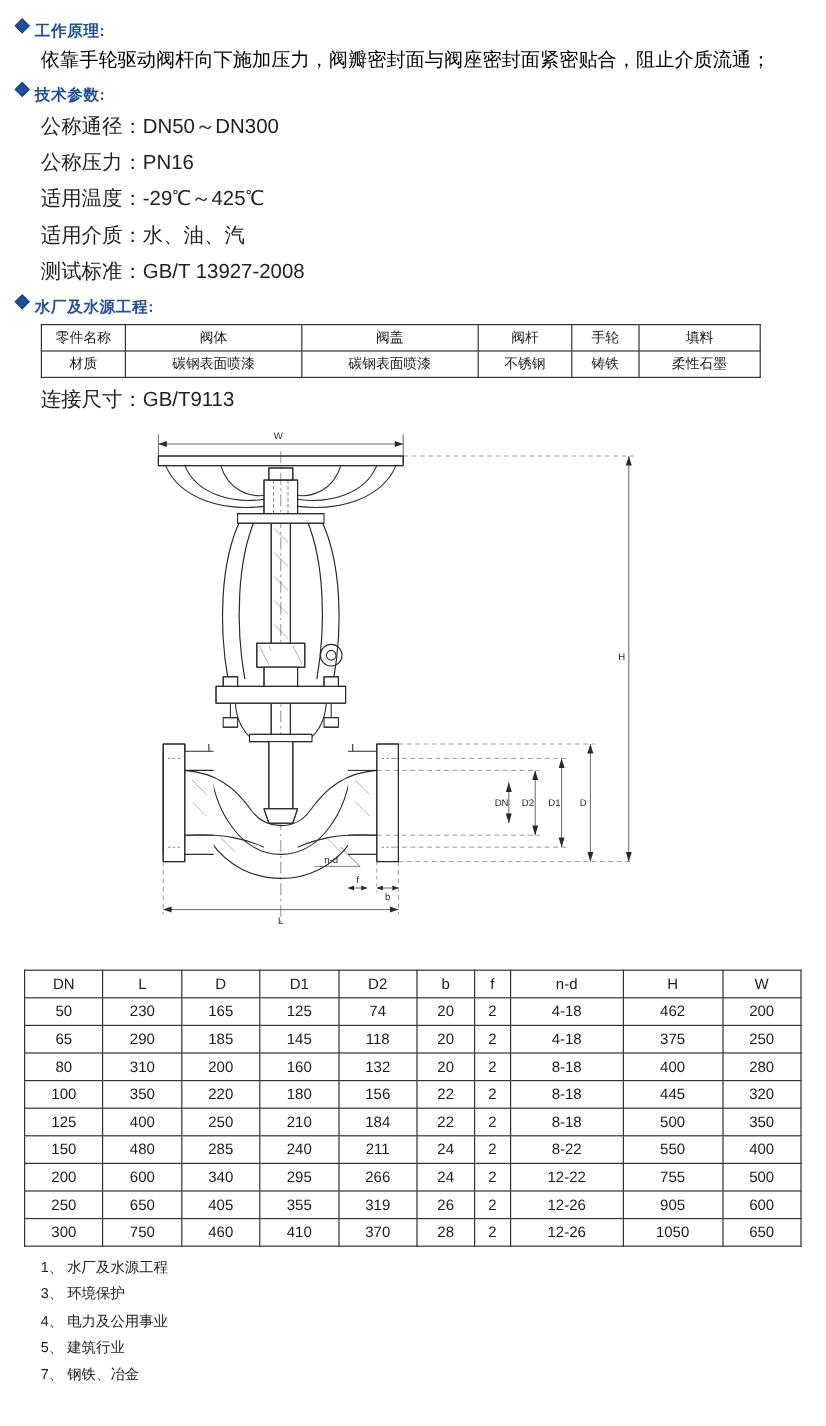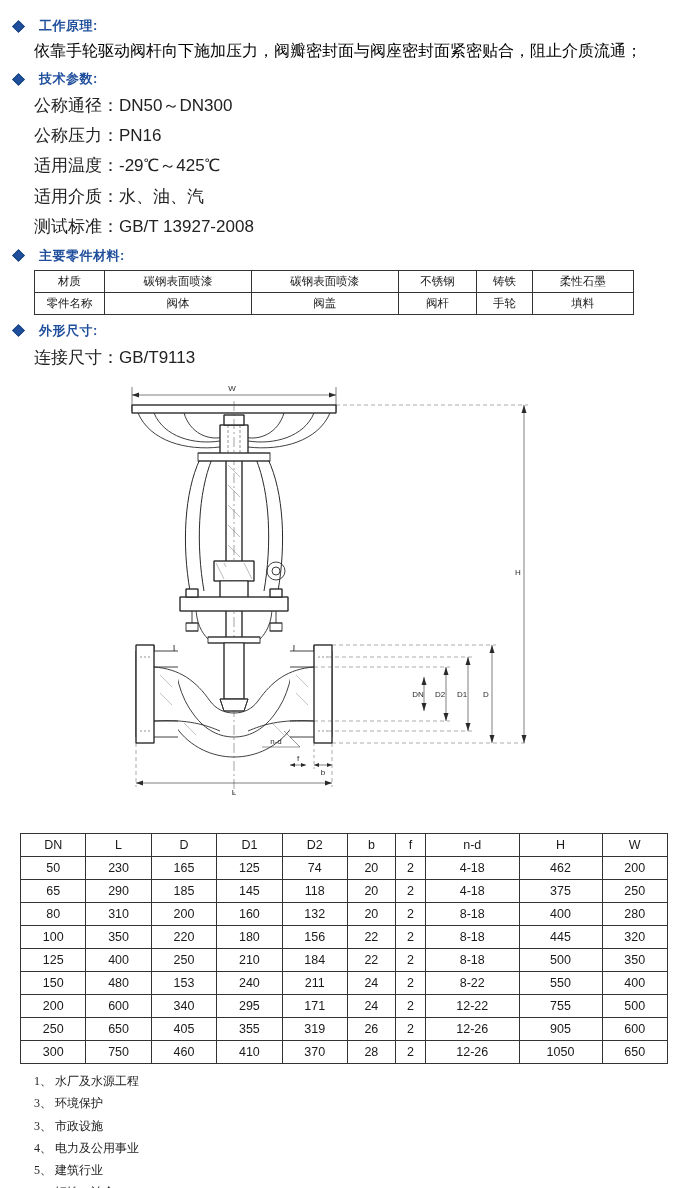"工作原理:" .sec-head { align-items: center -> flex-start; gap: 16px -> 6px }
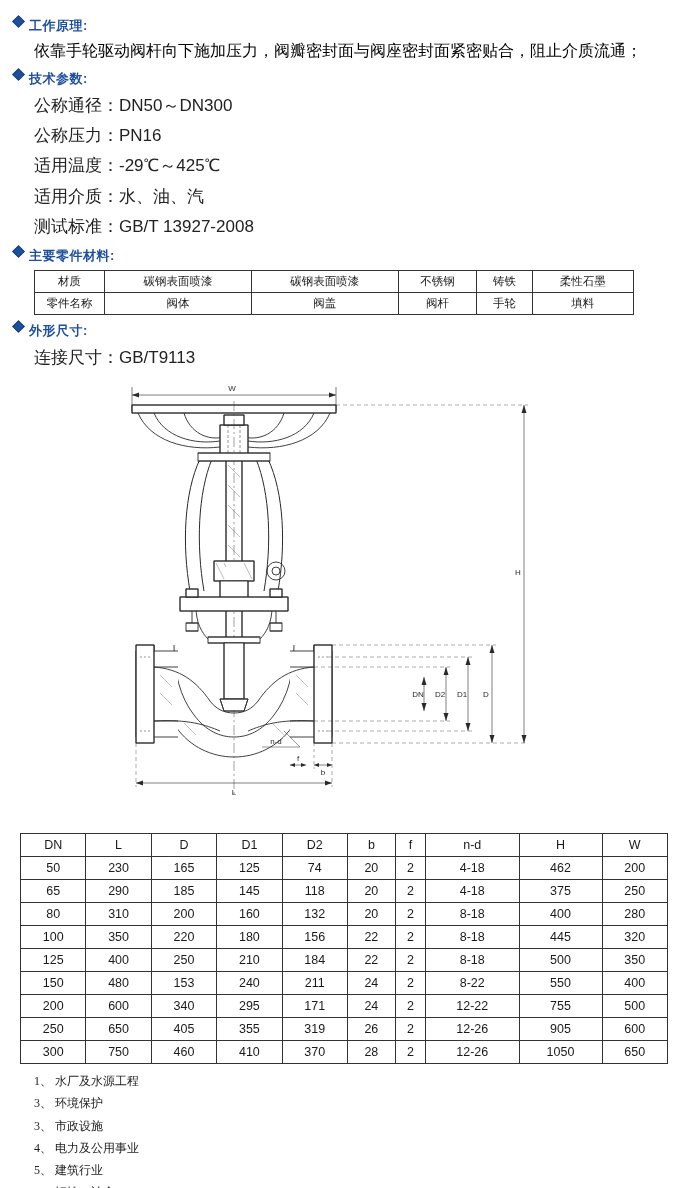"主要零件材料:" span.sec-title { text: 主要零件材料 -> 水厂及水源工程 }
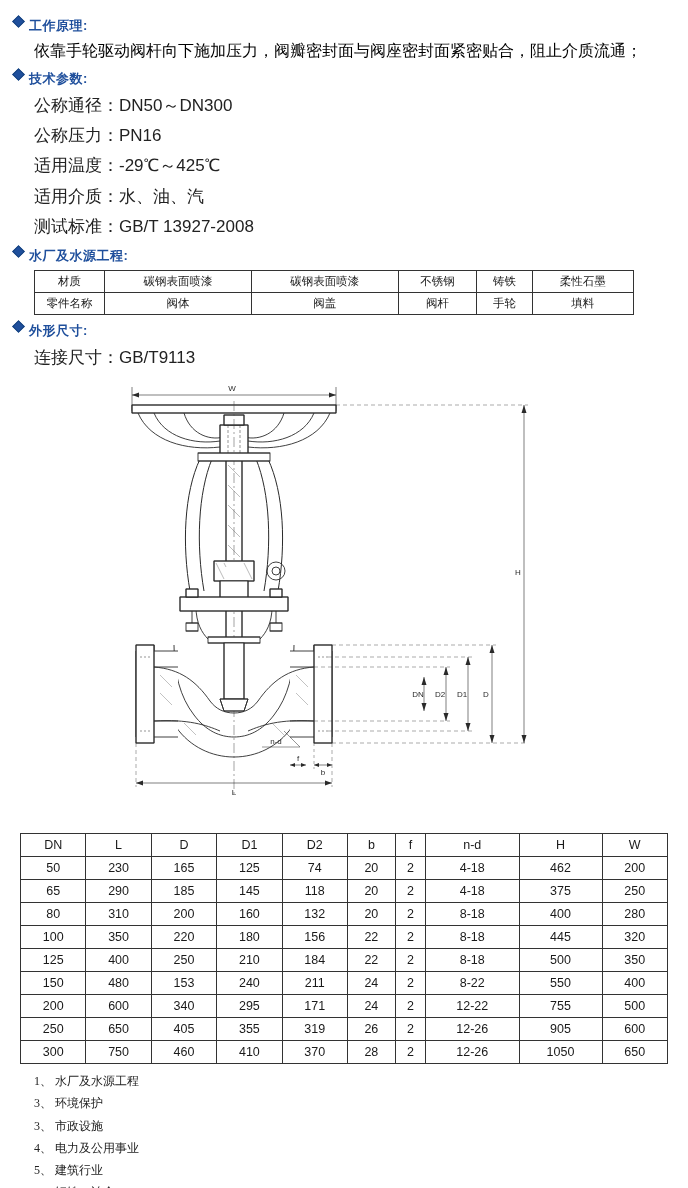"材质" tr { order: before "零件名称" -> after "零件名称" }
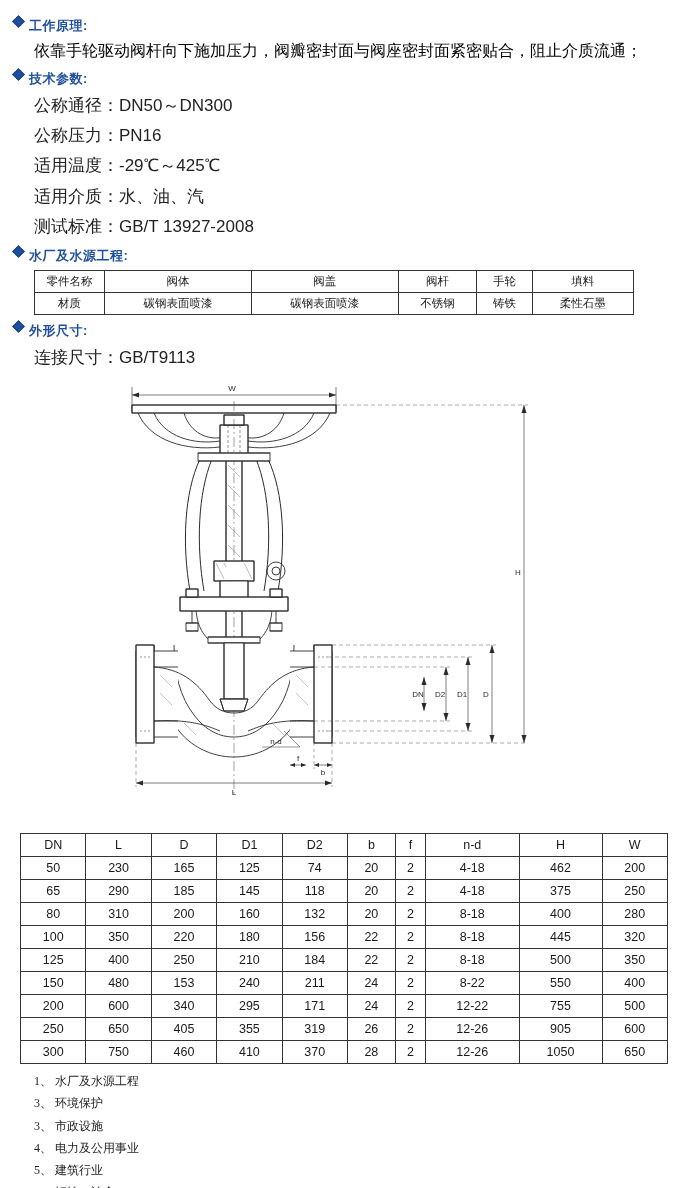"外形尺寸:" div.sec-head { html: <div> <span></span> <span>外形尺寸:</span> </div> -> none }
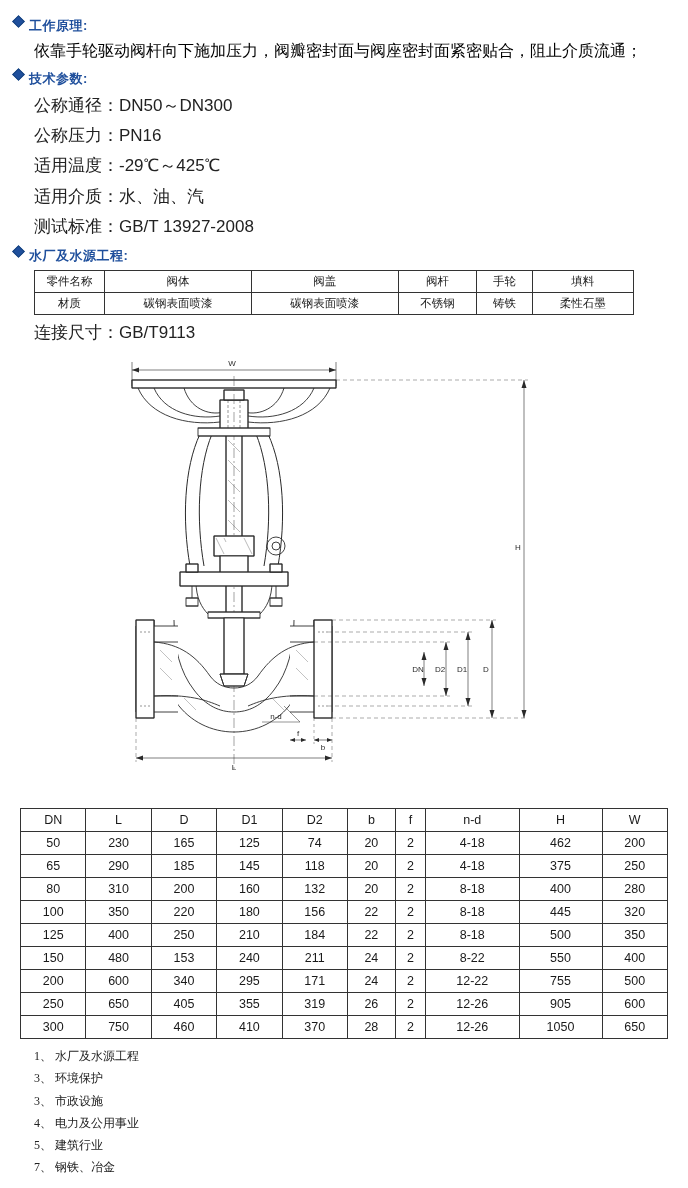"153" td { text: 153 -> 285 }
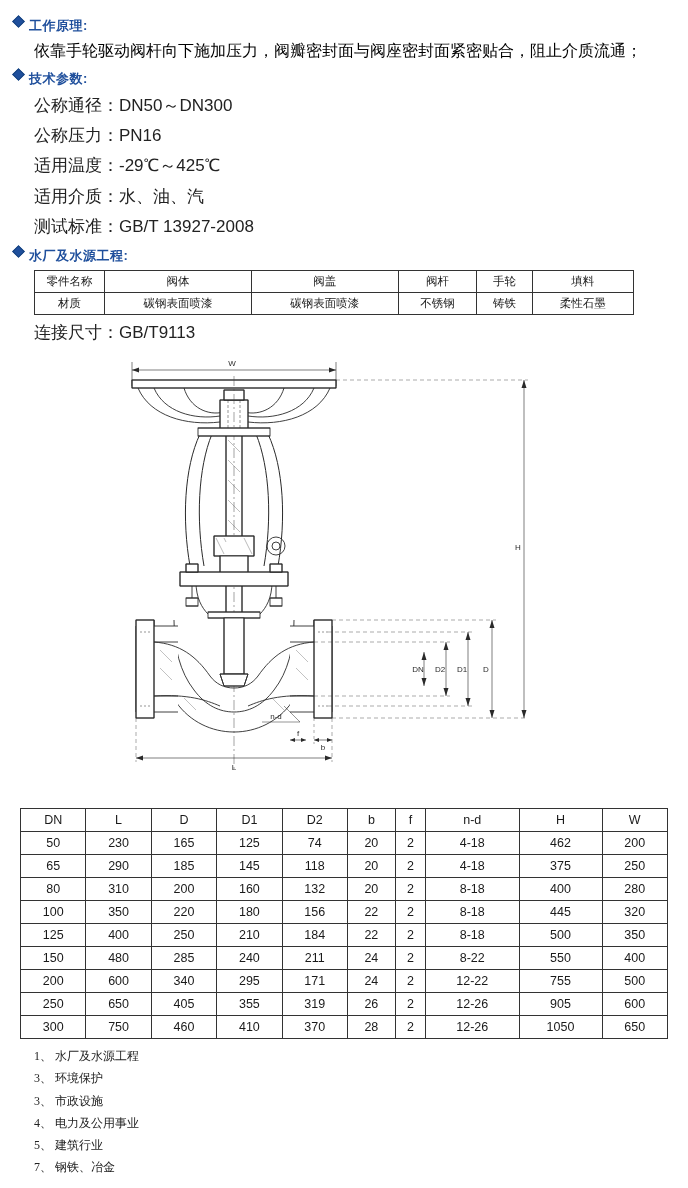"171" td { text: 171 -> 266 }
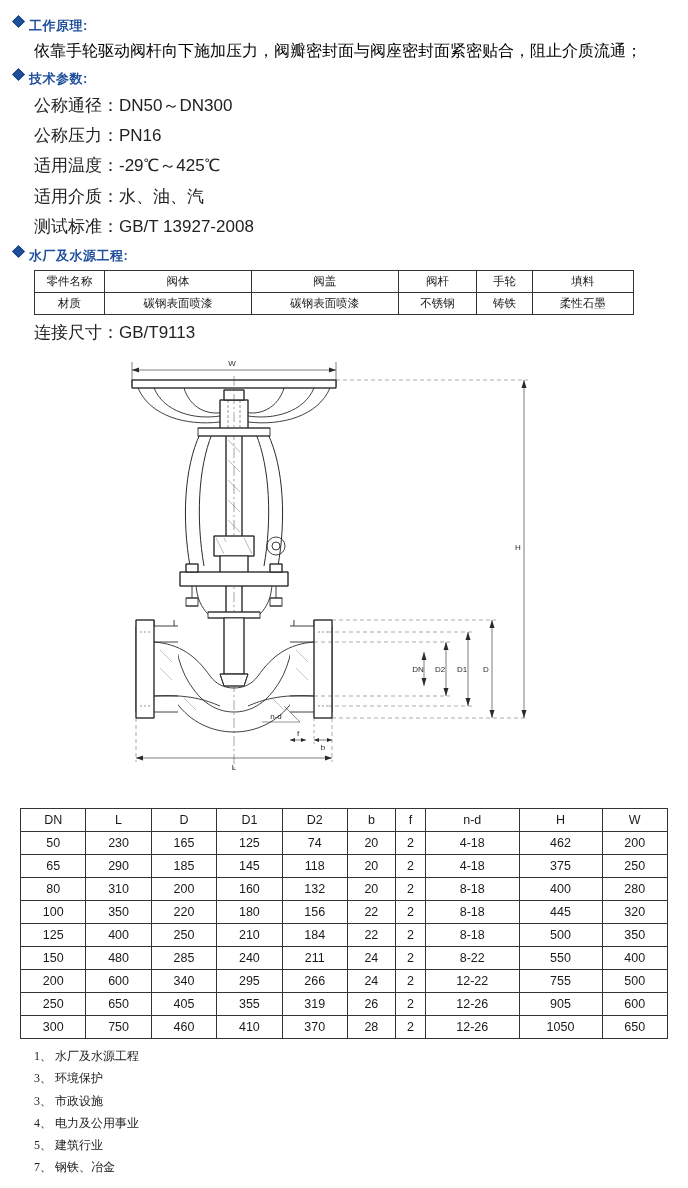"1、 水厂及水源工程" ol.apps li { font-family: Liberation Serif, serif -> none }
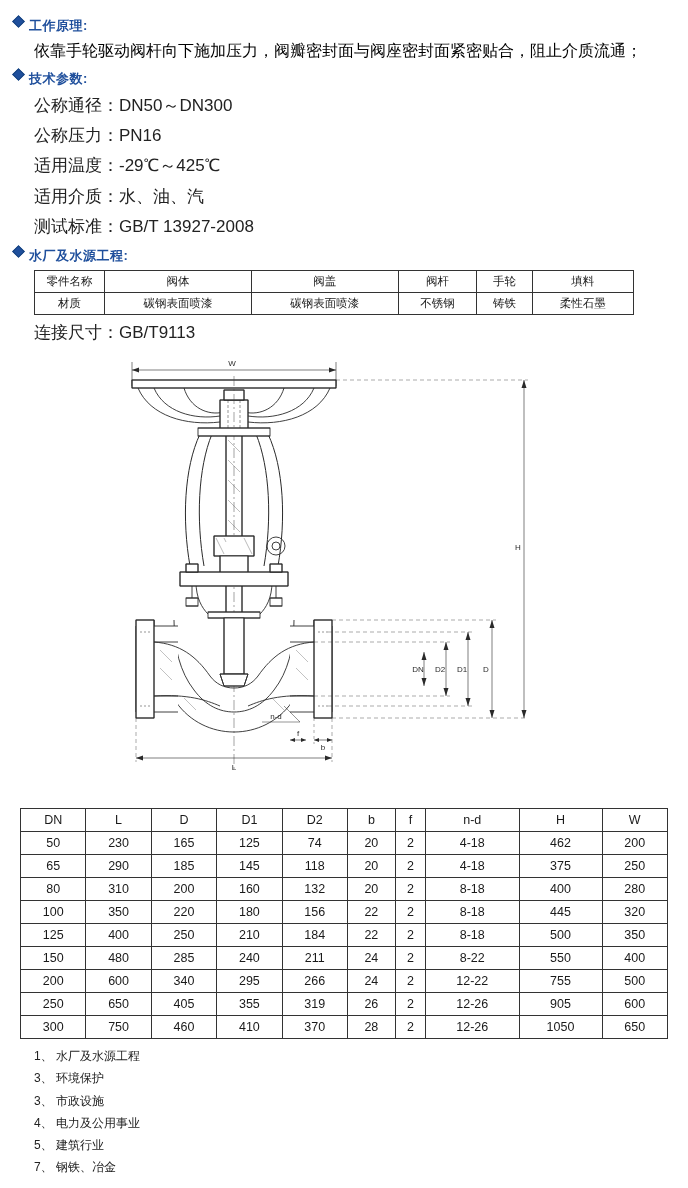"3、 市政设施" li { html: <li>3、 市政设施</li> -> none }
